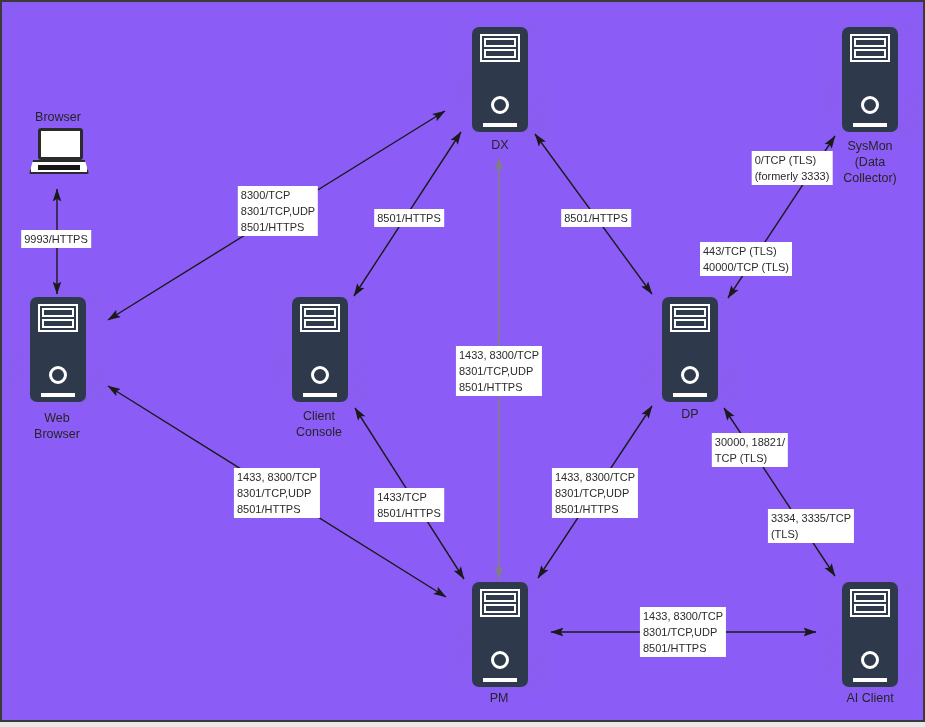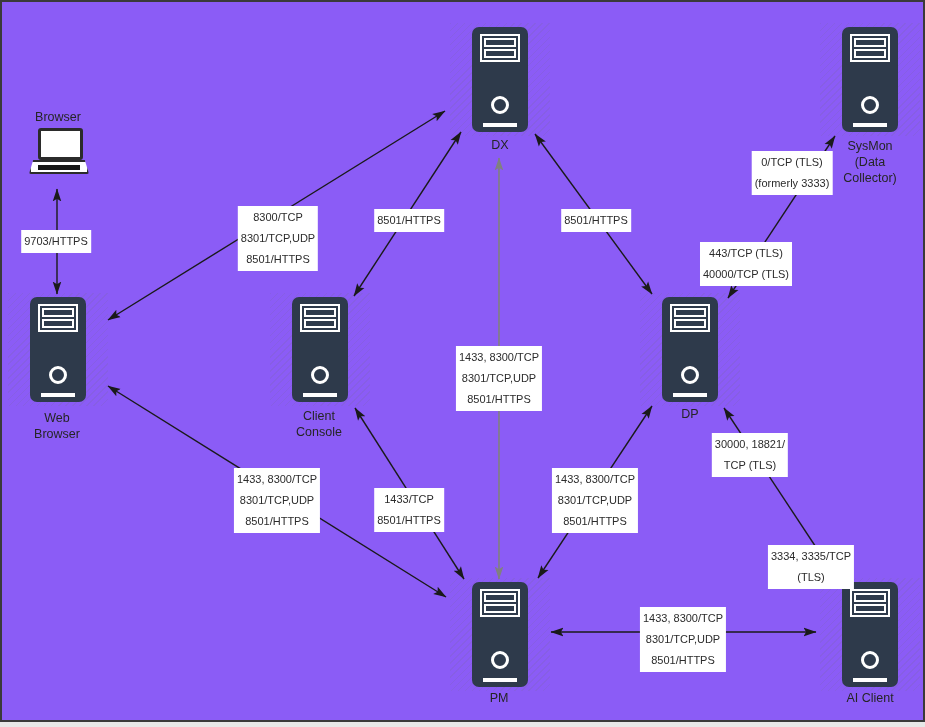"0/TCP (TLS)" .elabel { line-height: 21px -> 16px; text-align: center -> left }
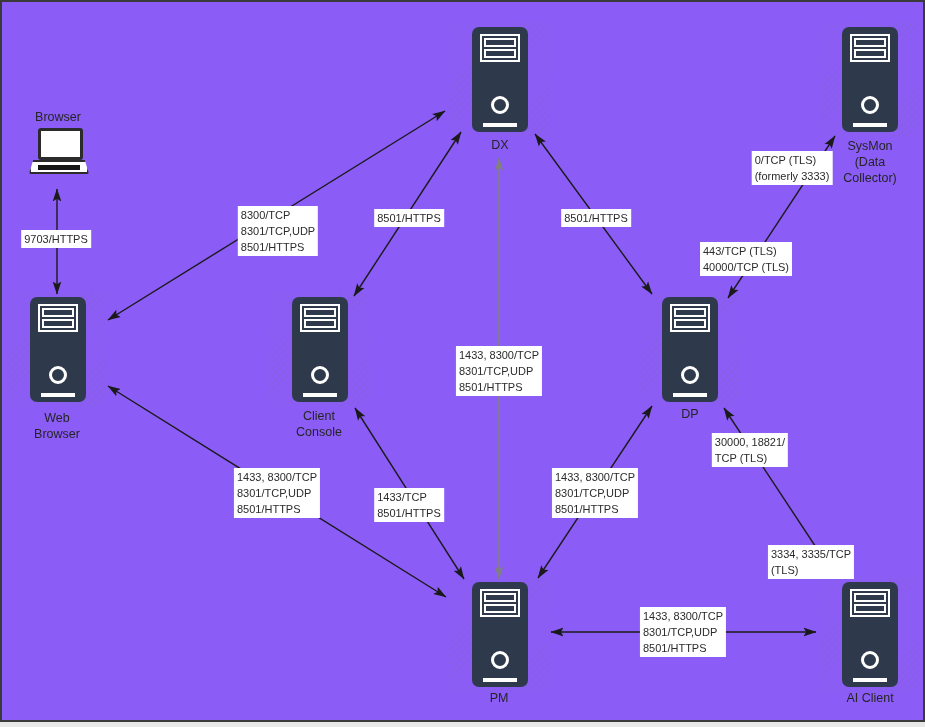"8300/TCP" div.elabel { top: 204px -> 184px }
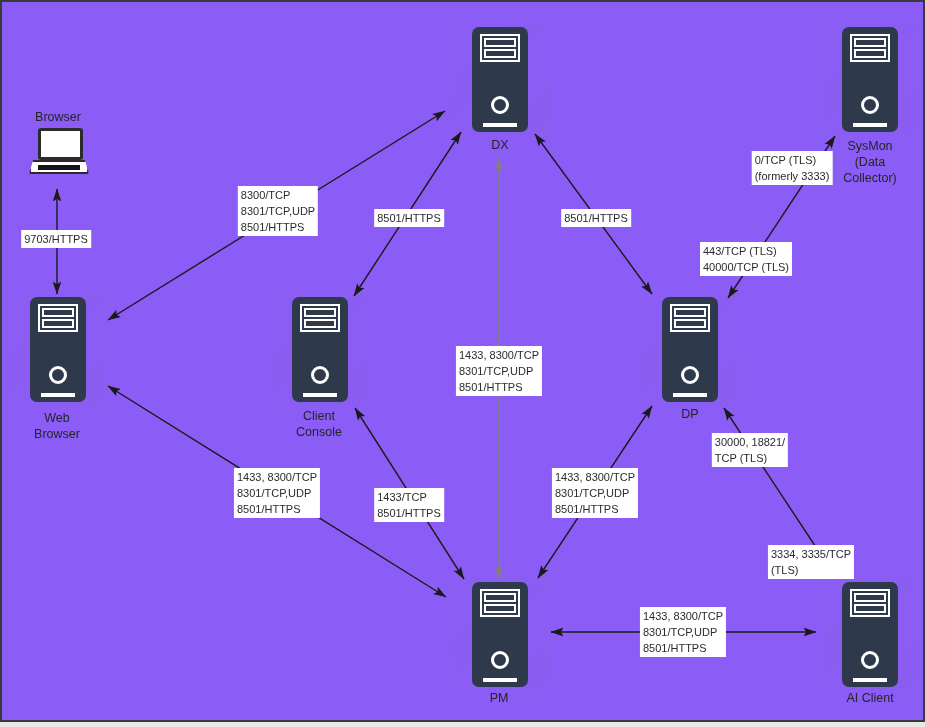"9703/HTTPS" div.elabel { text: 9703/HTTPS -> 9993/HTTPS }
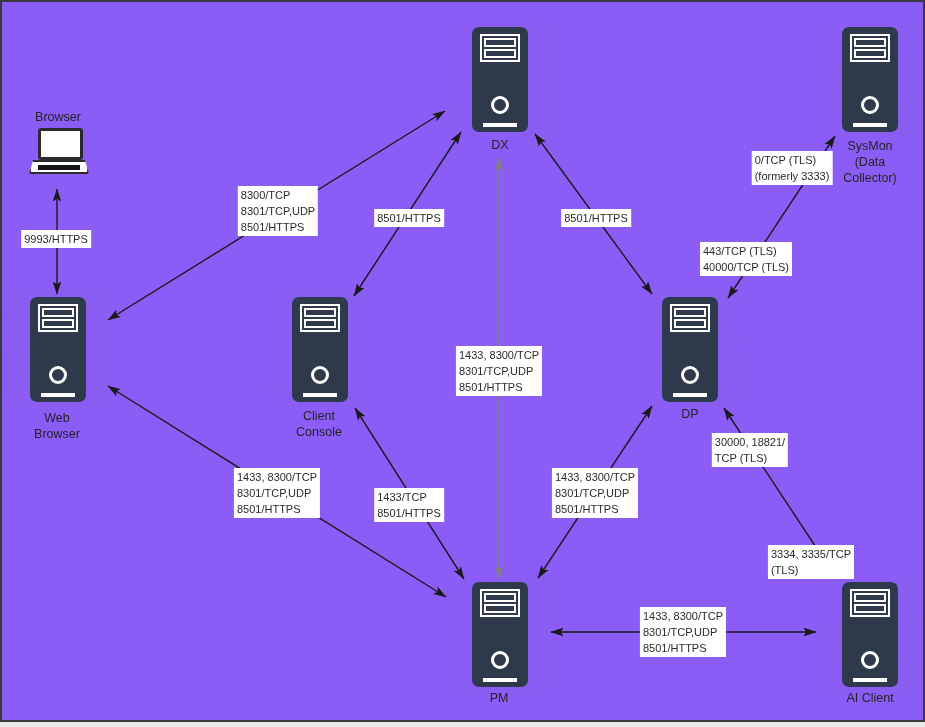"3334, 3335/TCP" div.elabel { top: 543px -> 507px }
